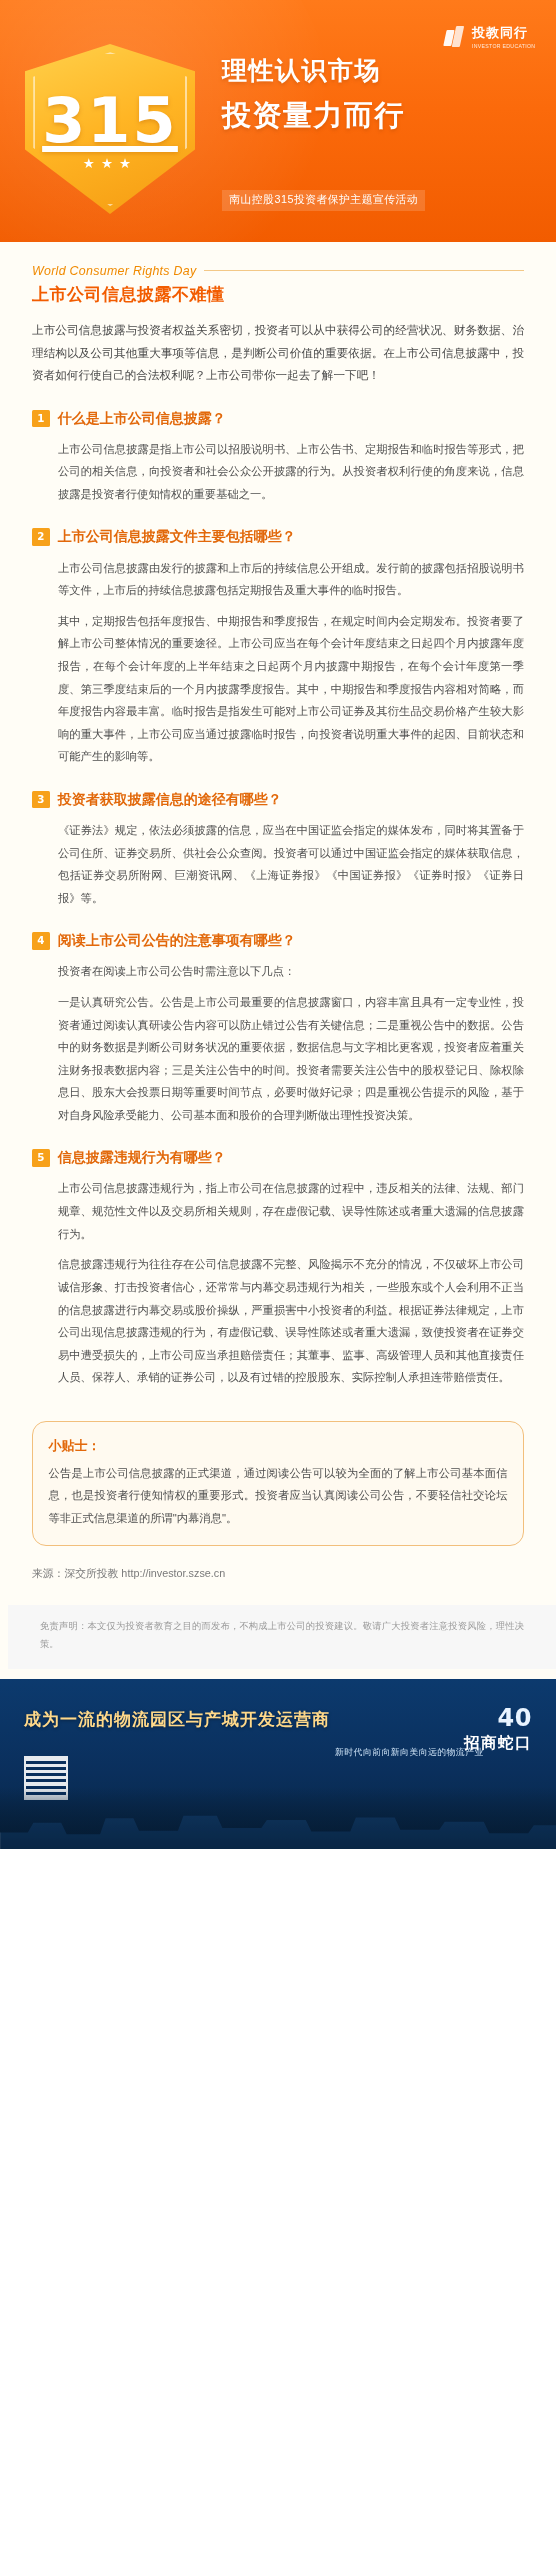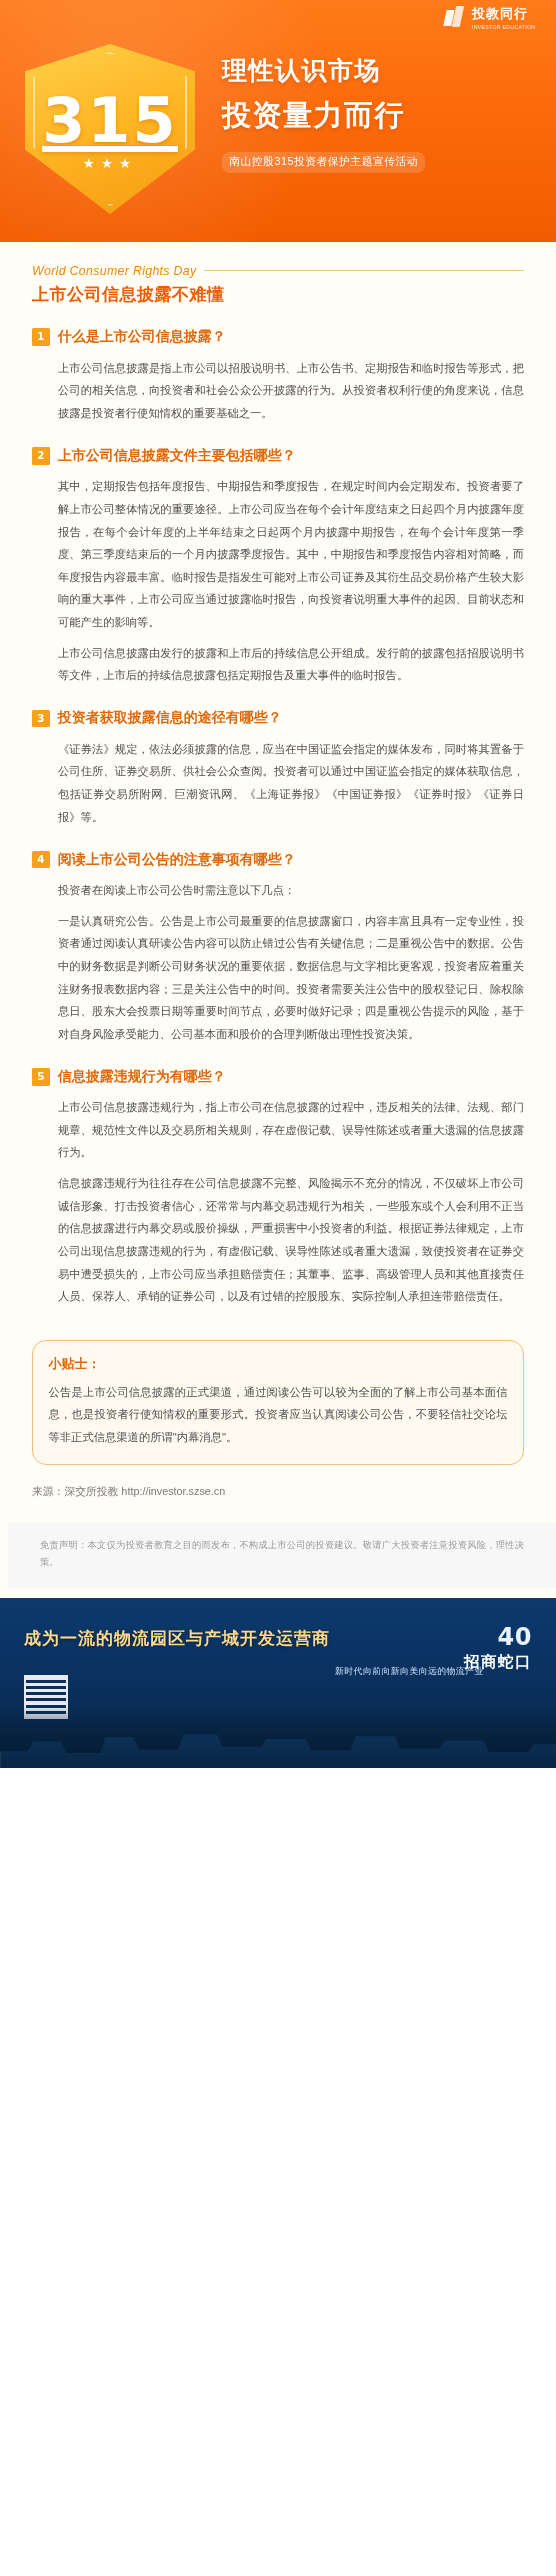"投教同行" .banner-logo { align-items: flex-start -> center; top: 5px -> 24px }
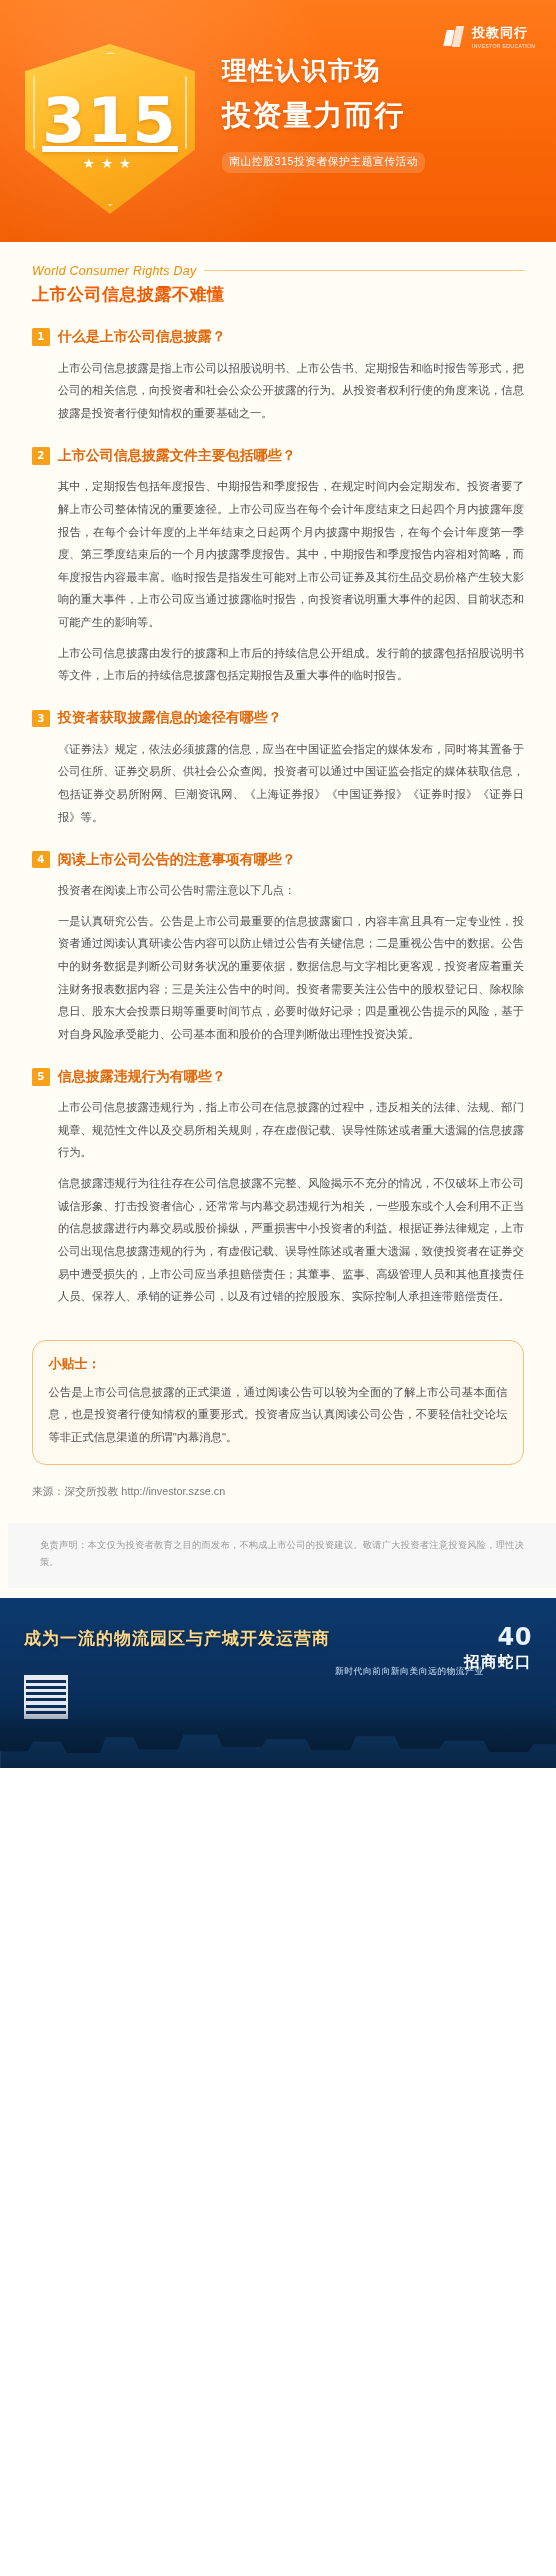"南山控股315投资者保护主题宣传活动" .banner-sub { border-radius: 8px -> 0; margin-top: none -> 38px }
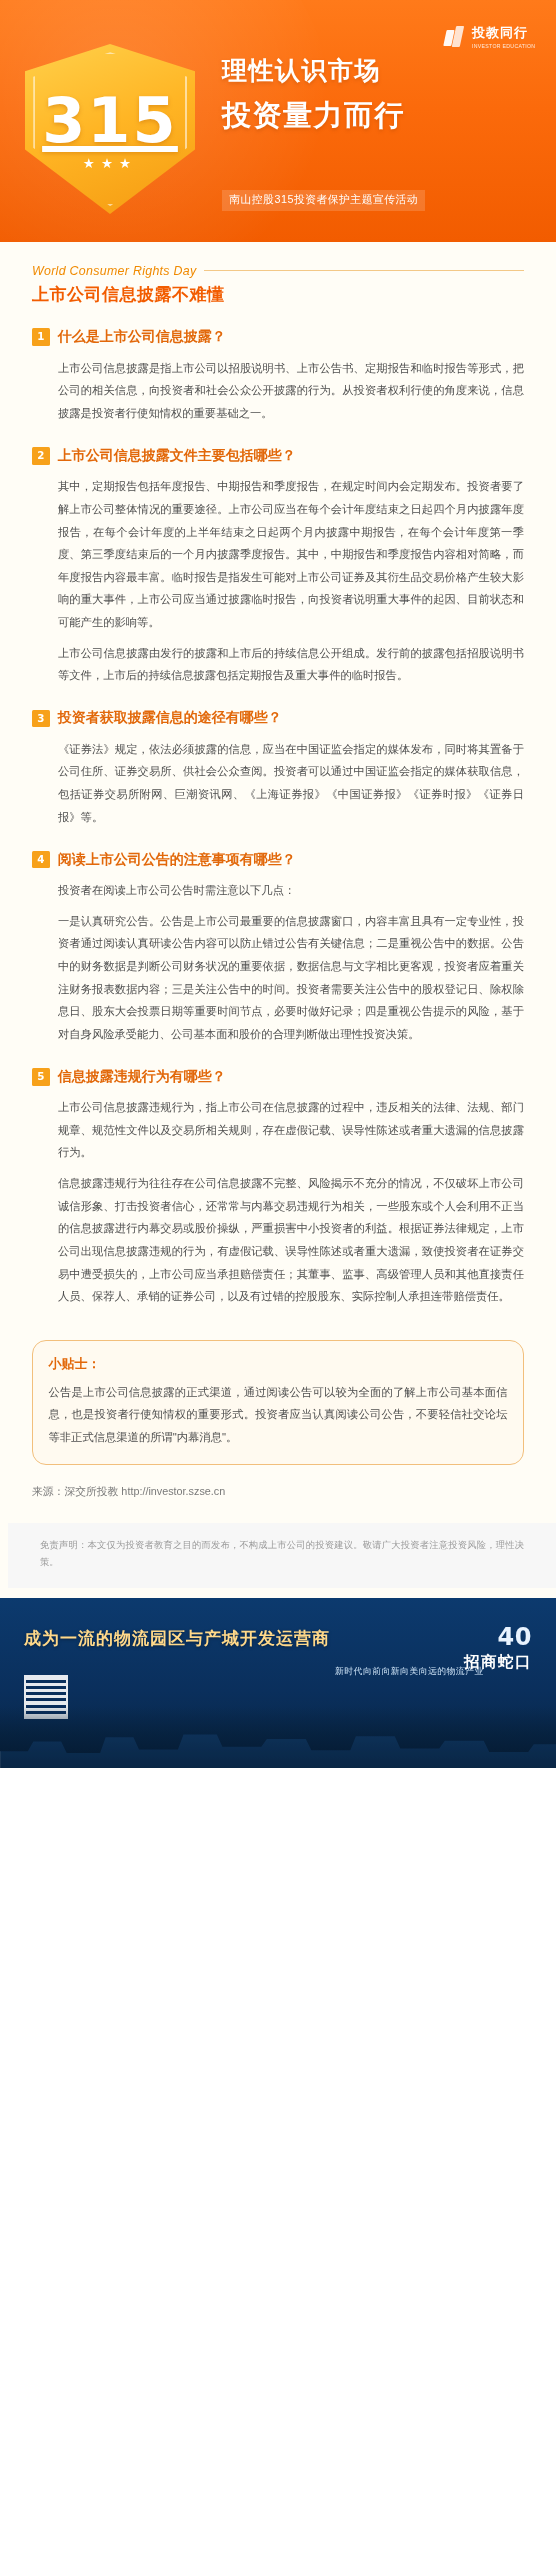"上市公司信息披露与投资者权益关系密切，投资者可以从中获得公司的经营状况、财务数据" div.lead-body { html: none -> <div>上市公司信息披露与投资者权益关系密切，投资者可以从中获得公司的经营状况、财务数据、治理结构以及公司其他重大事项等信息，是判断公司价值的重要依据。在上市公司信息披露中，投资者如何行使自己的合法权利呢？上市公司带你一起去了解一下吧！</div> }
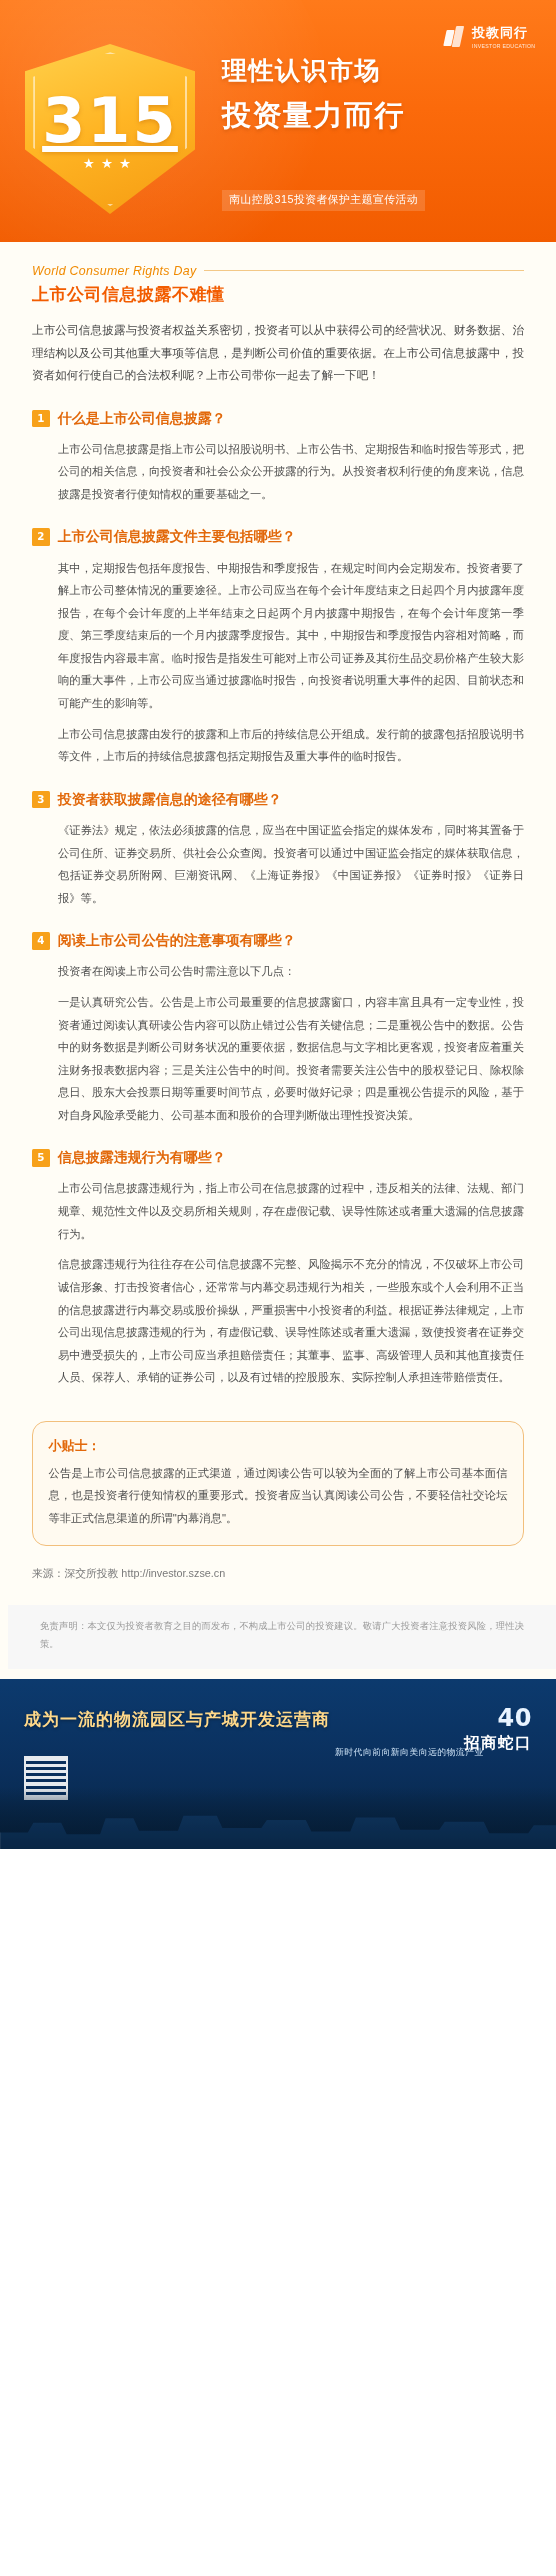"其中，定期报告包括年度报告、中期报告和季度报告，在规定时间内会定期发布。投资者要" p { order: before "上市公司信息披露由发行的披露和上市后的持续信息公开组成。发行前的披露包括招股说明" -> after "上市公司信息披露由发行的披露和上市后的持续信息公开组成。发行前的披露包括招股说明" }
